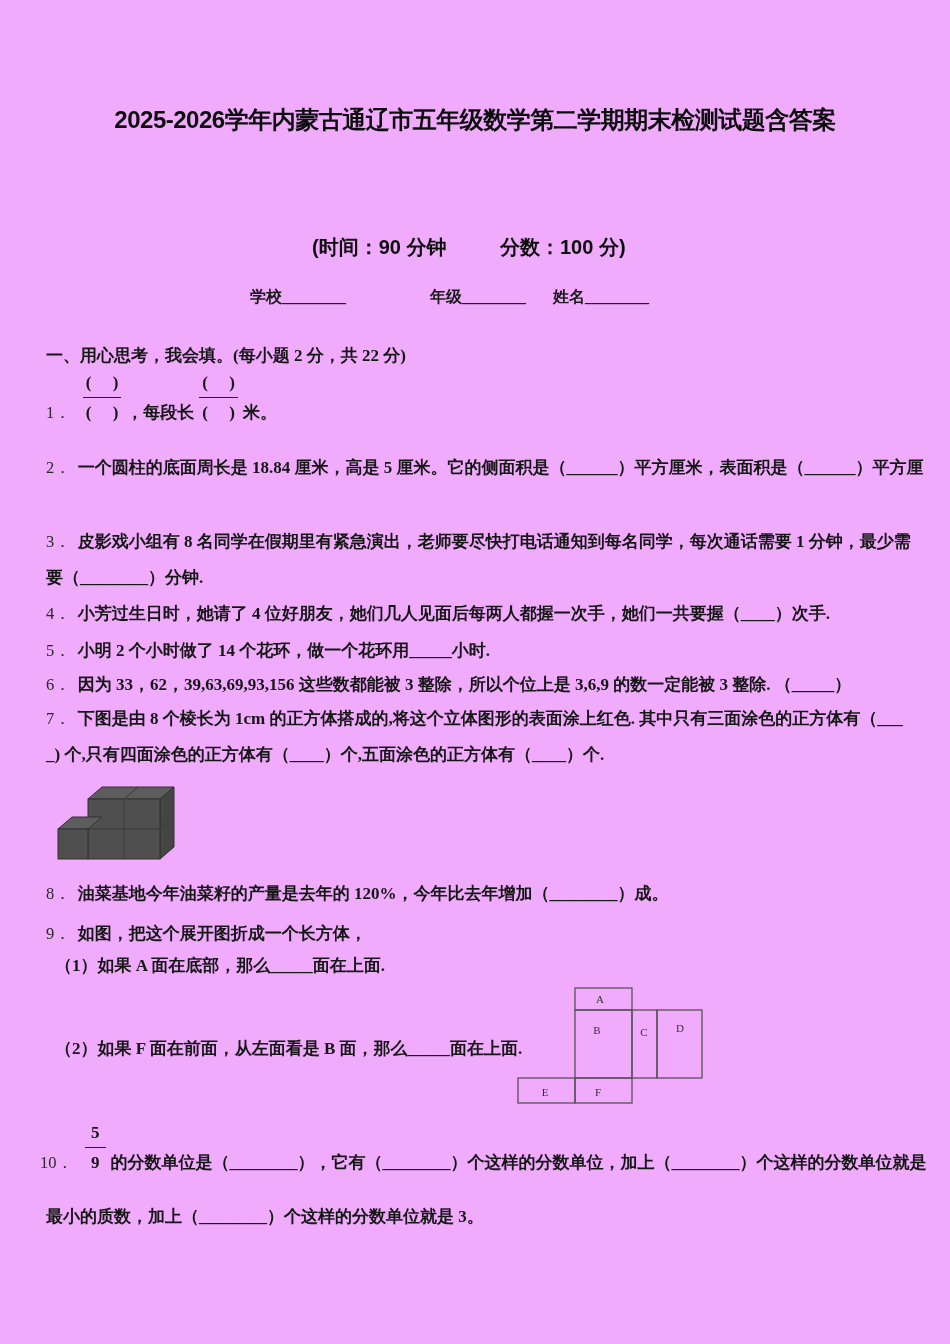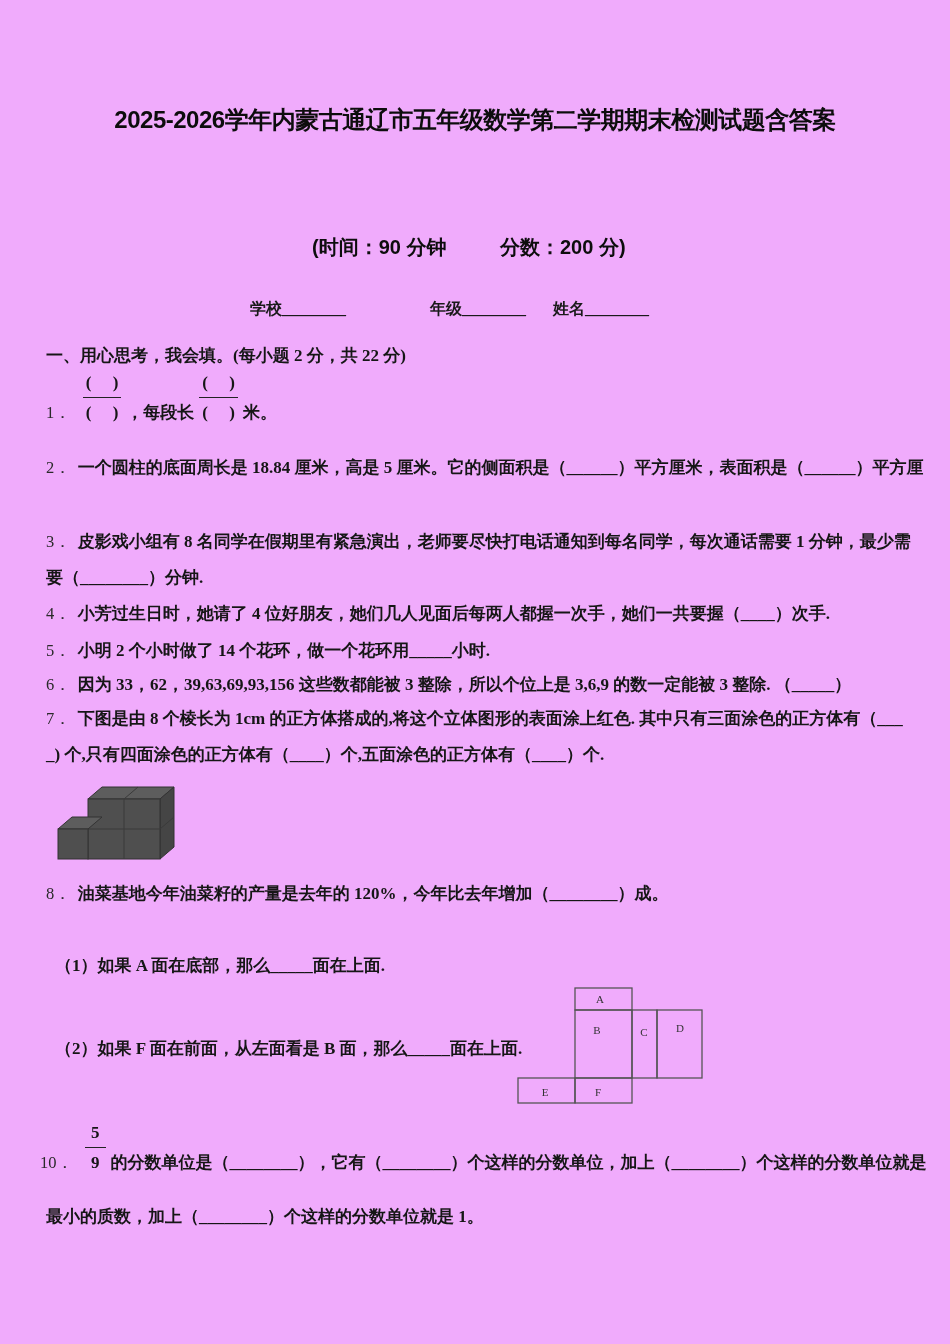"分数：200 分)" div.info { text: 200 -> 100 }
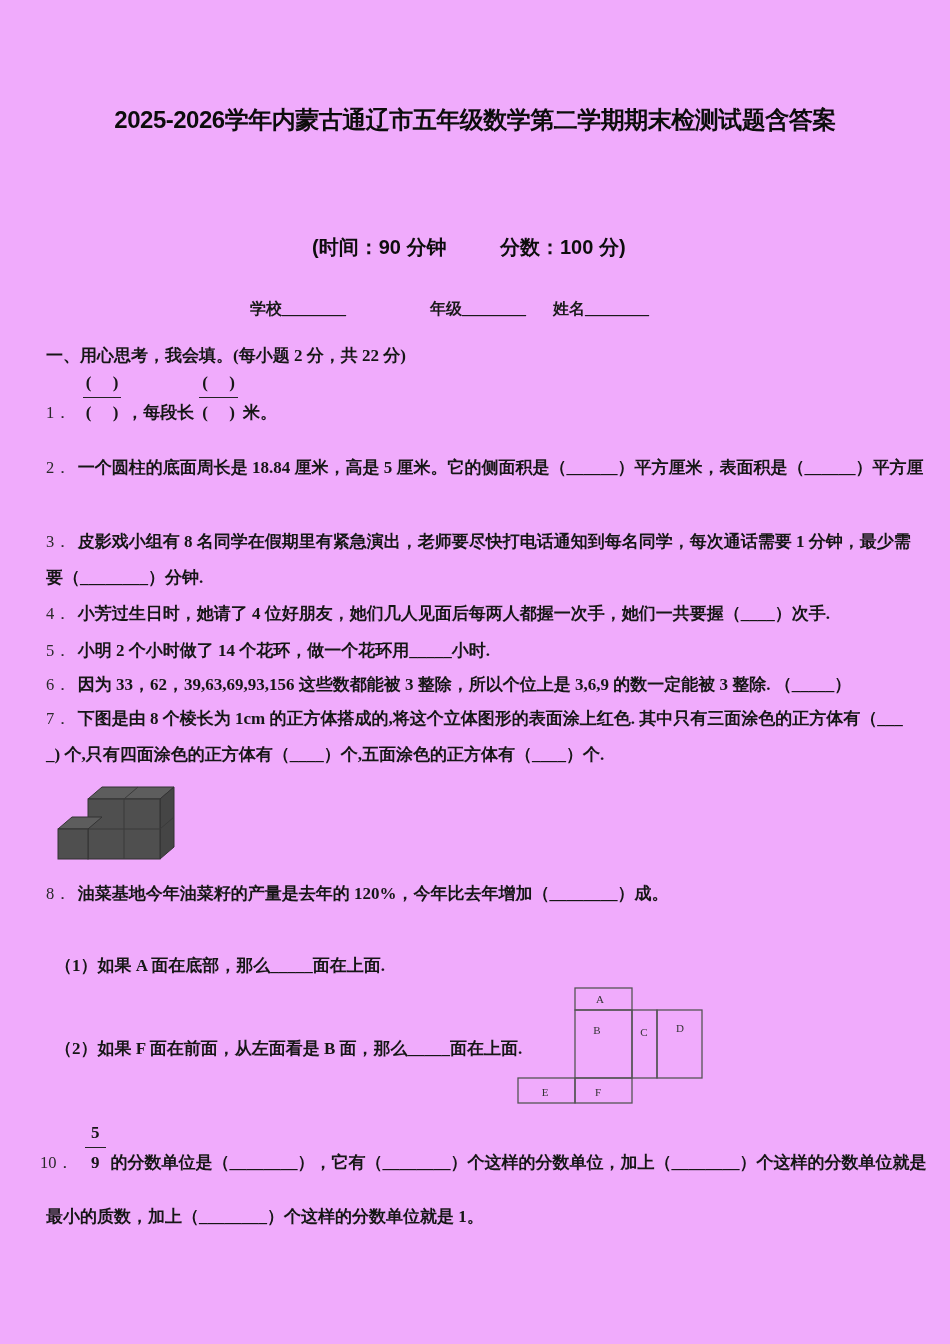"学校________" .fill-field { top: 299px -> 287px }
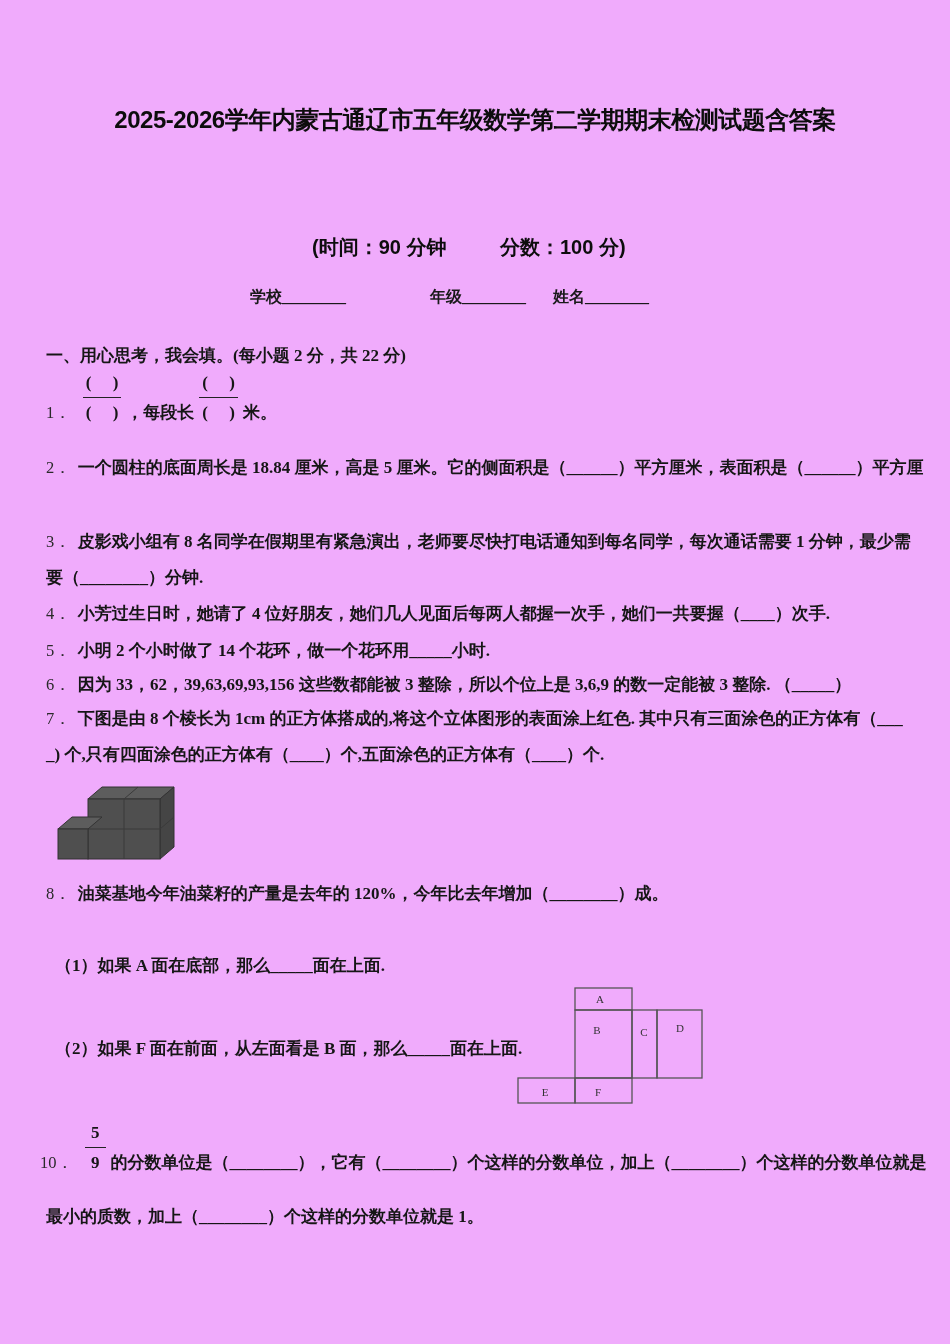"9． 如图，把这个展开图折成一个长方体，" div.line { html: none -> <div> <span>9．</span><span>如图，把这个展开图折成一个长方体，</span> </div> }
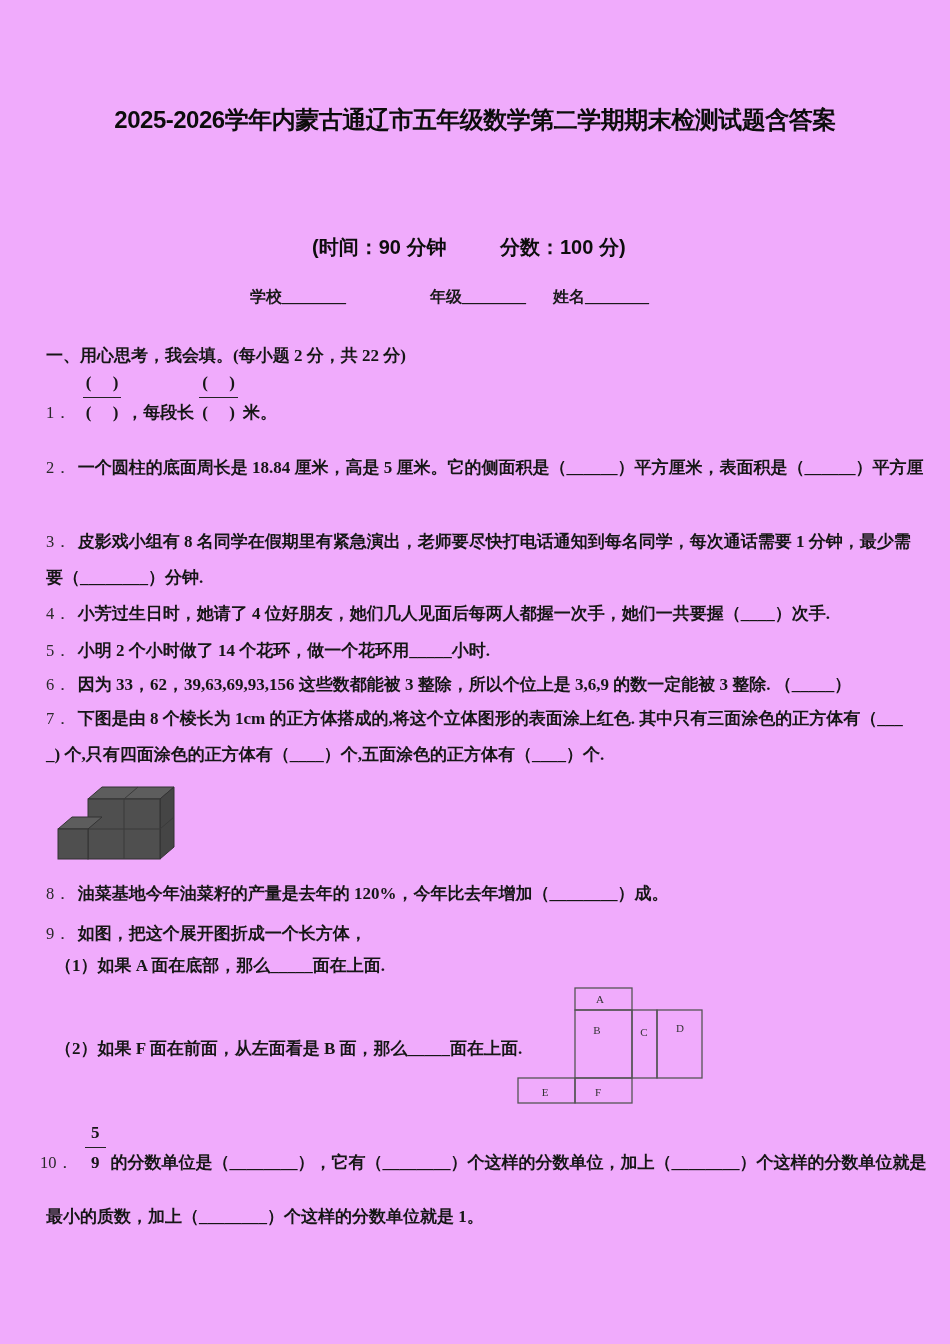"最小的质数，加上（________）个这样的分数单位就是 1。" div.line { text: 1 -> 3 }
